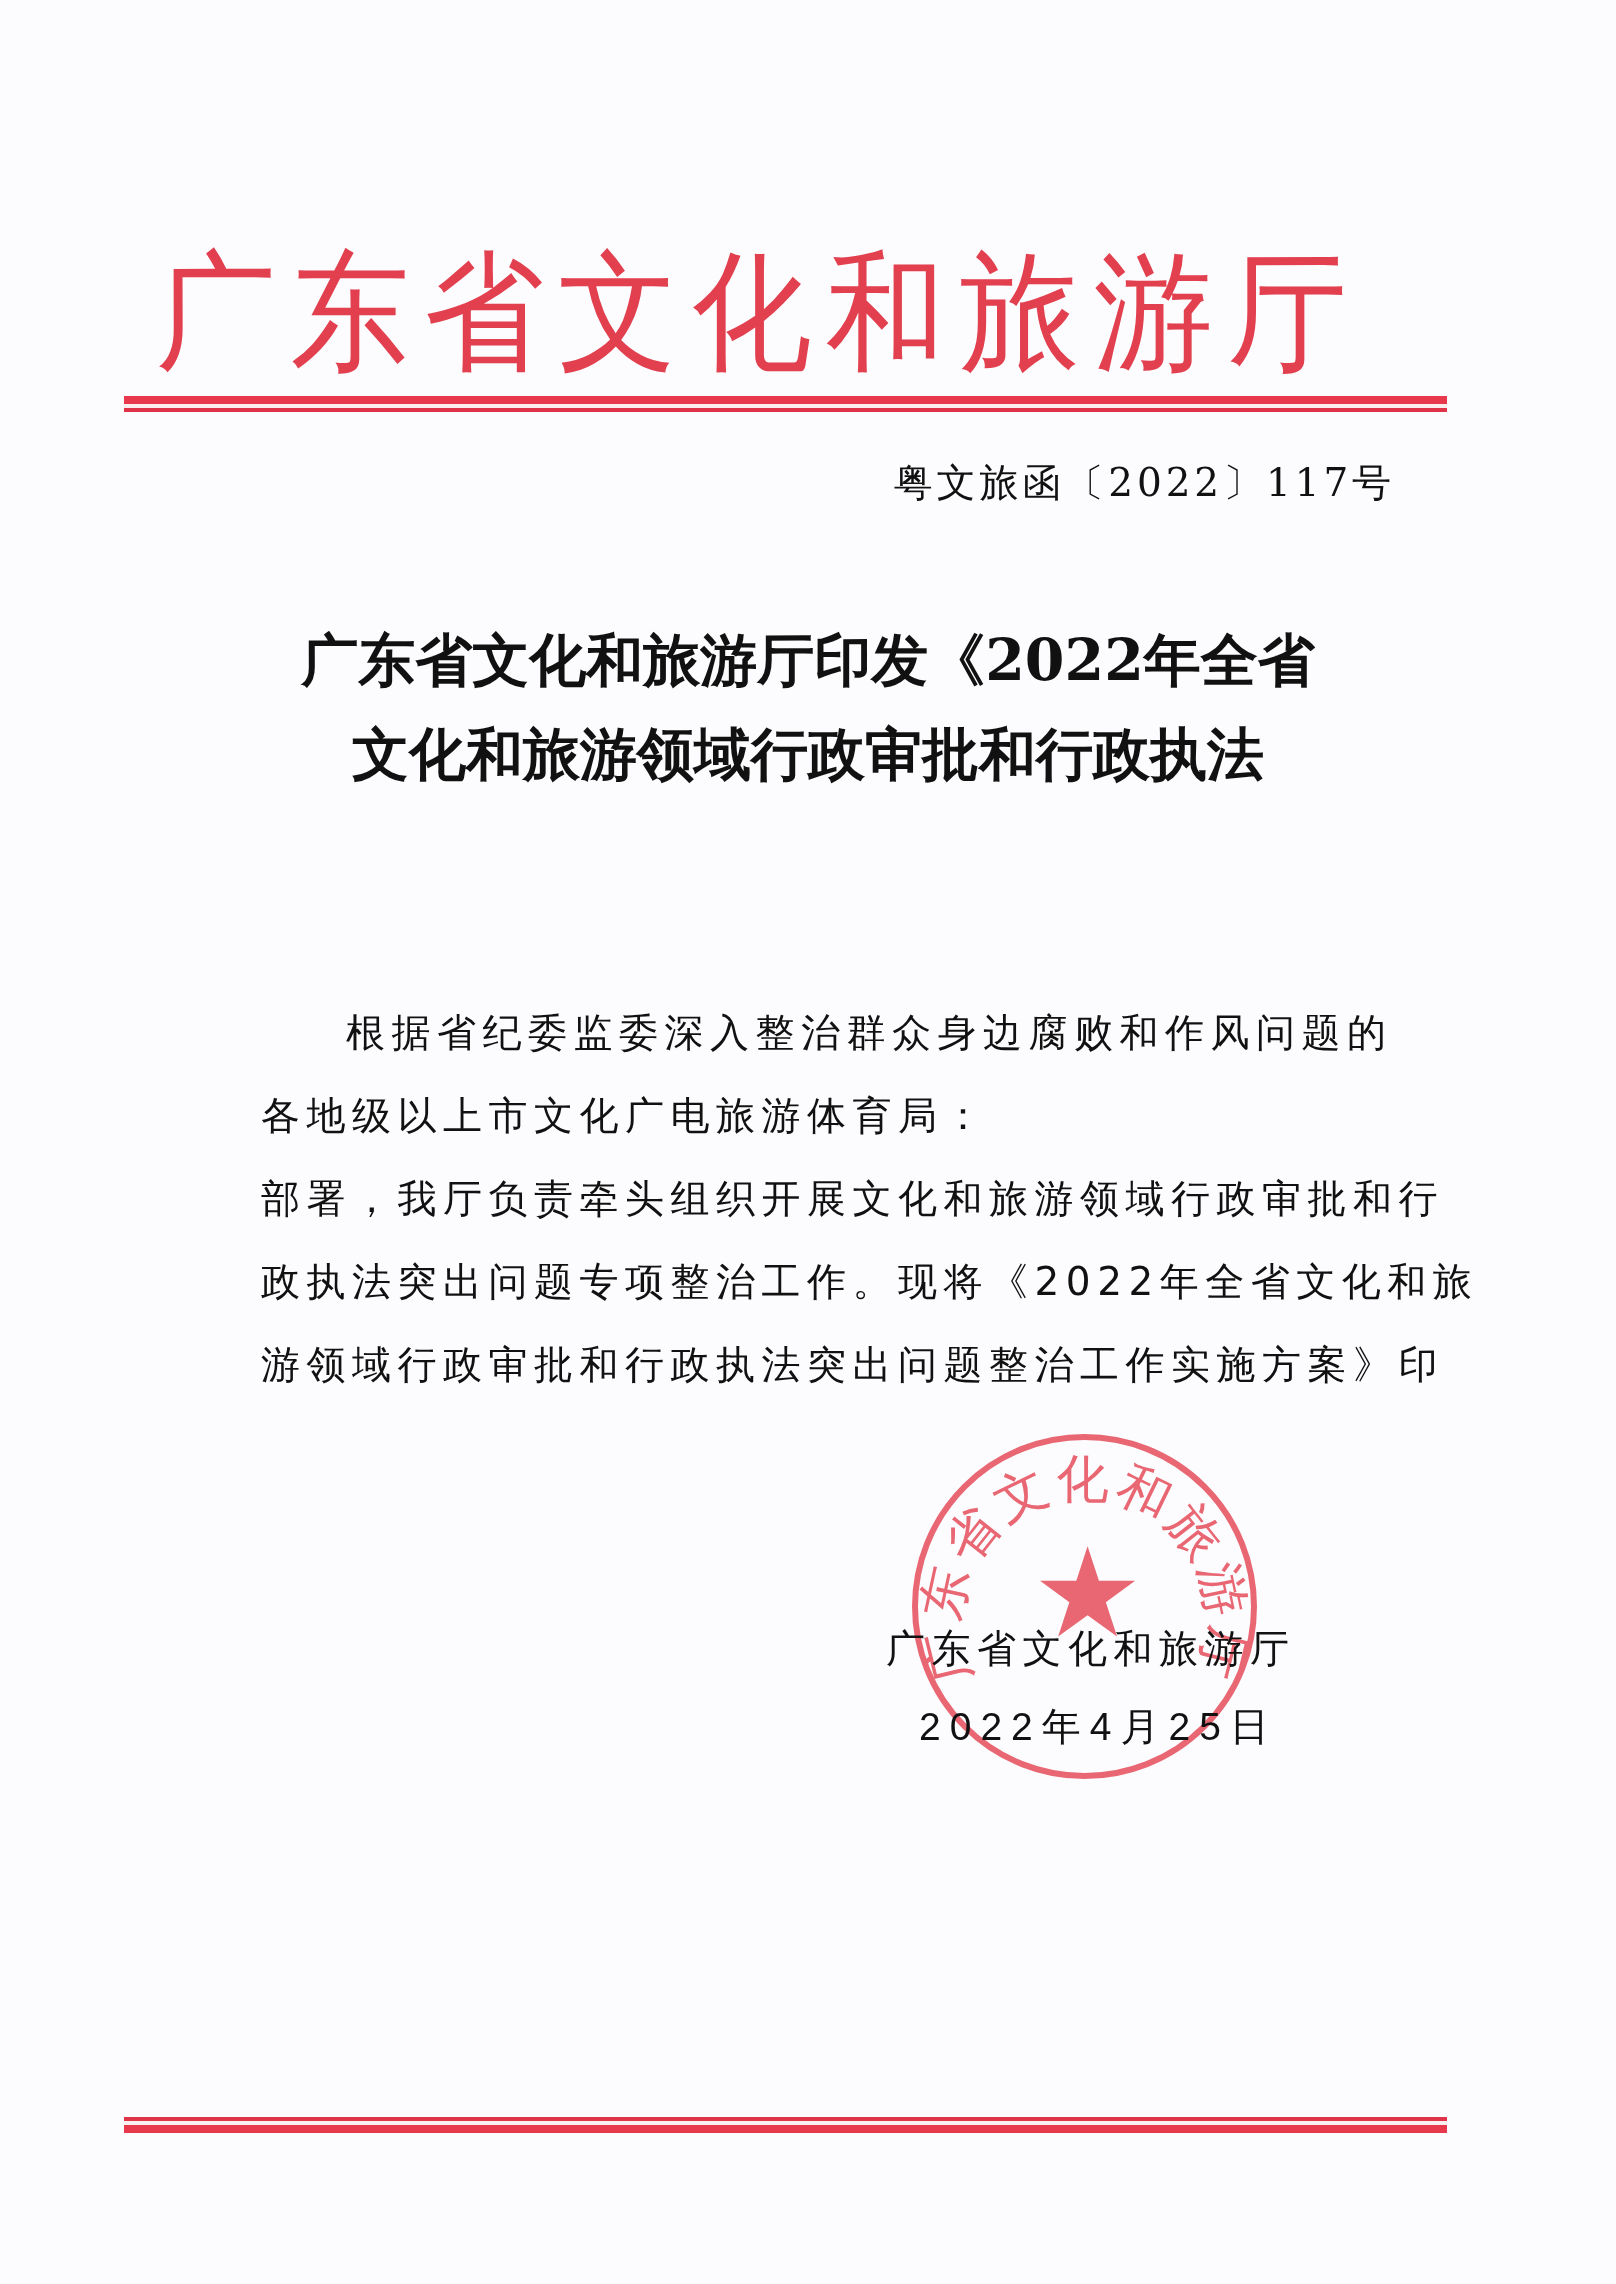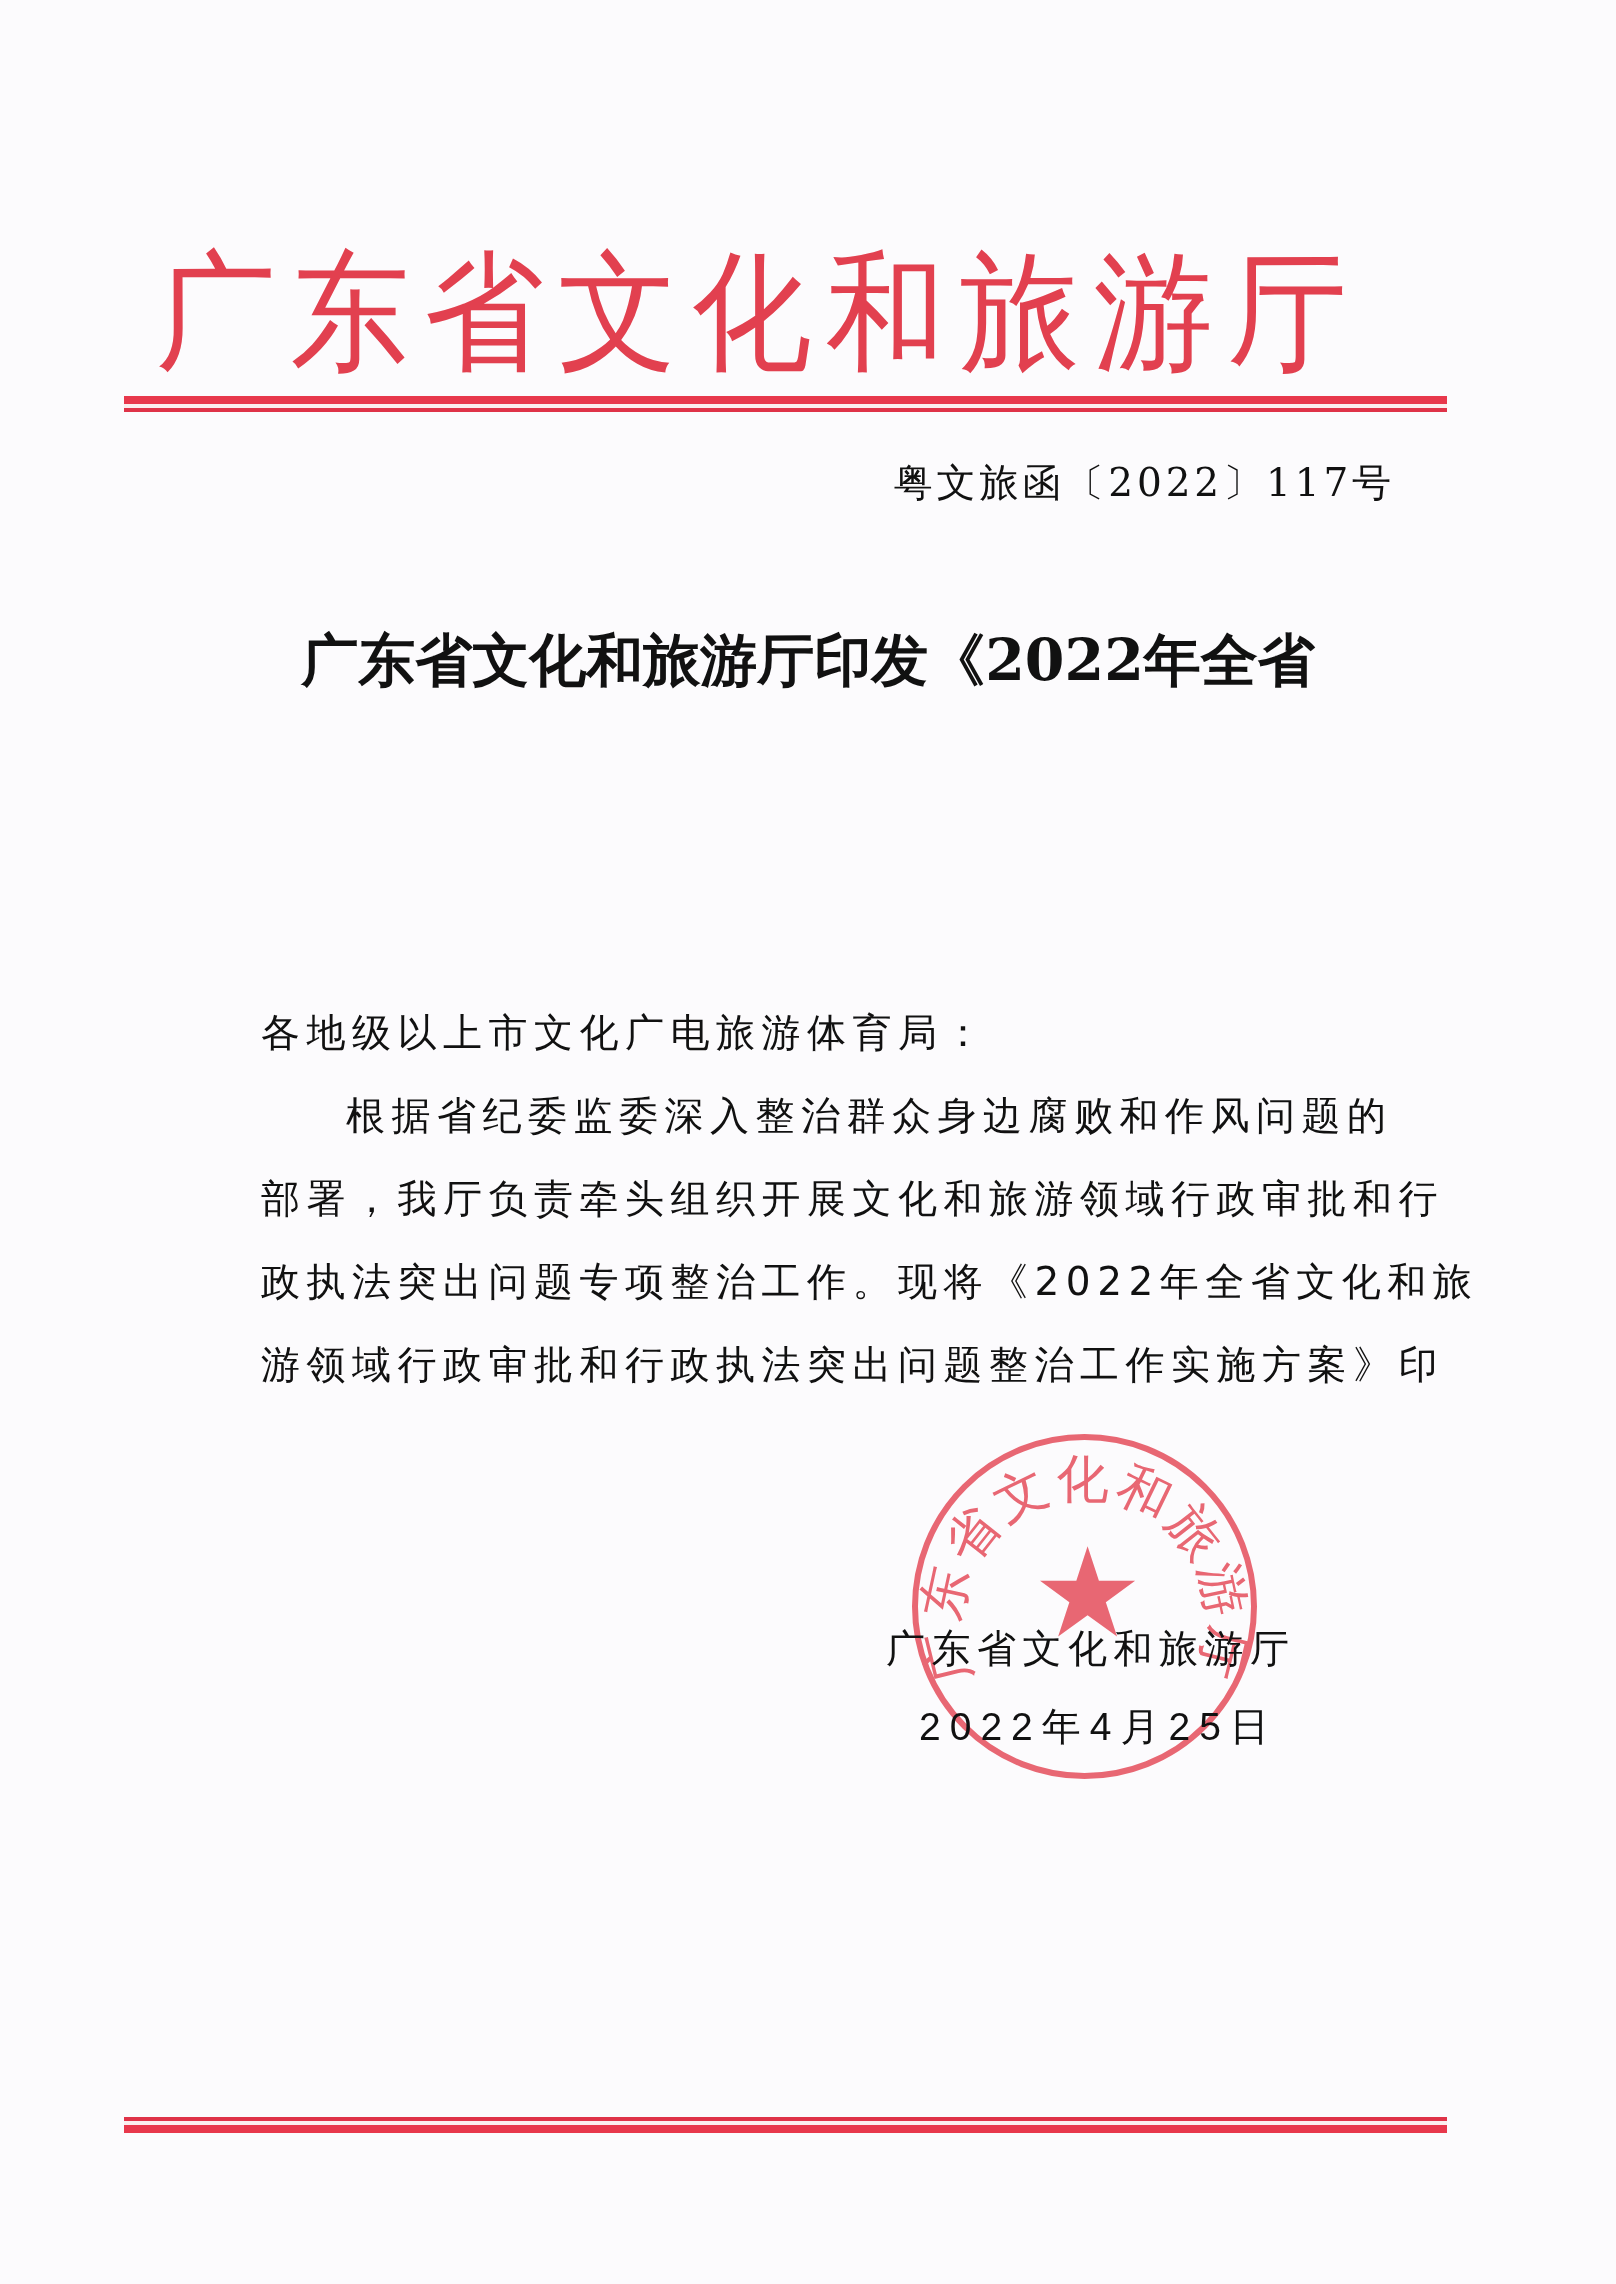"文化和旅游领域行政审批和行政执法" div { html: none -> <div>文化和旅游领域行政审批和行政执法</div> }
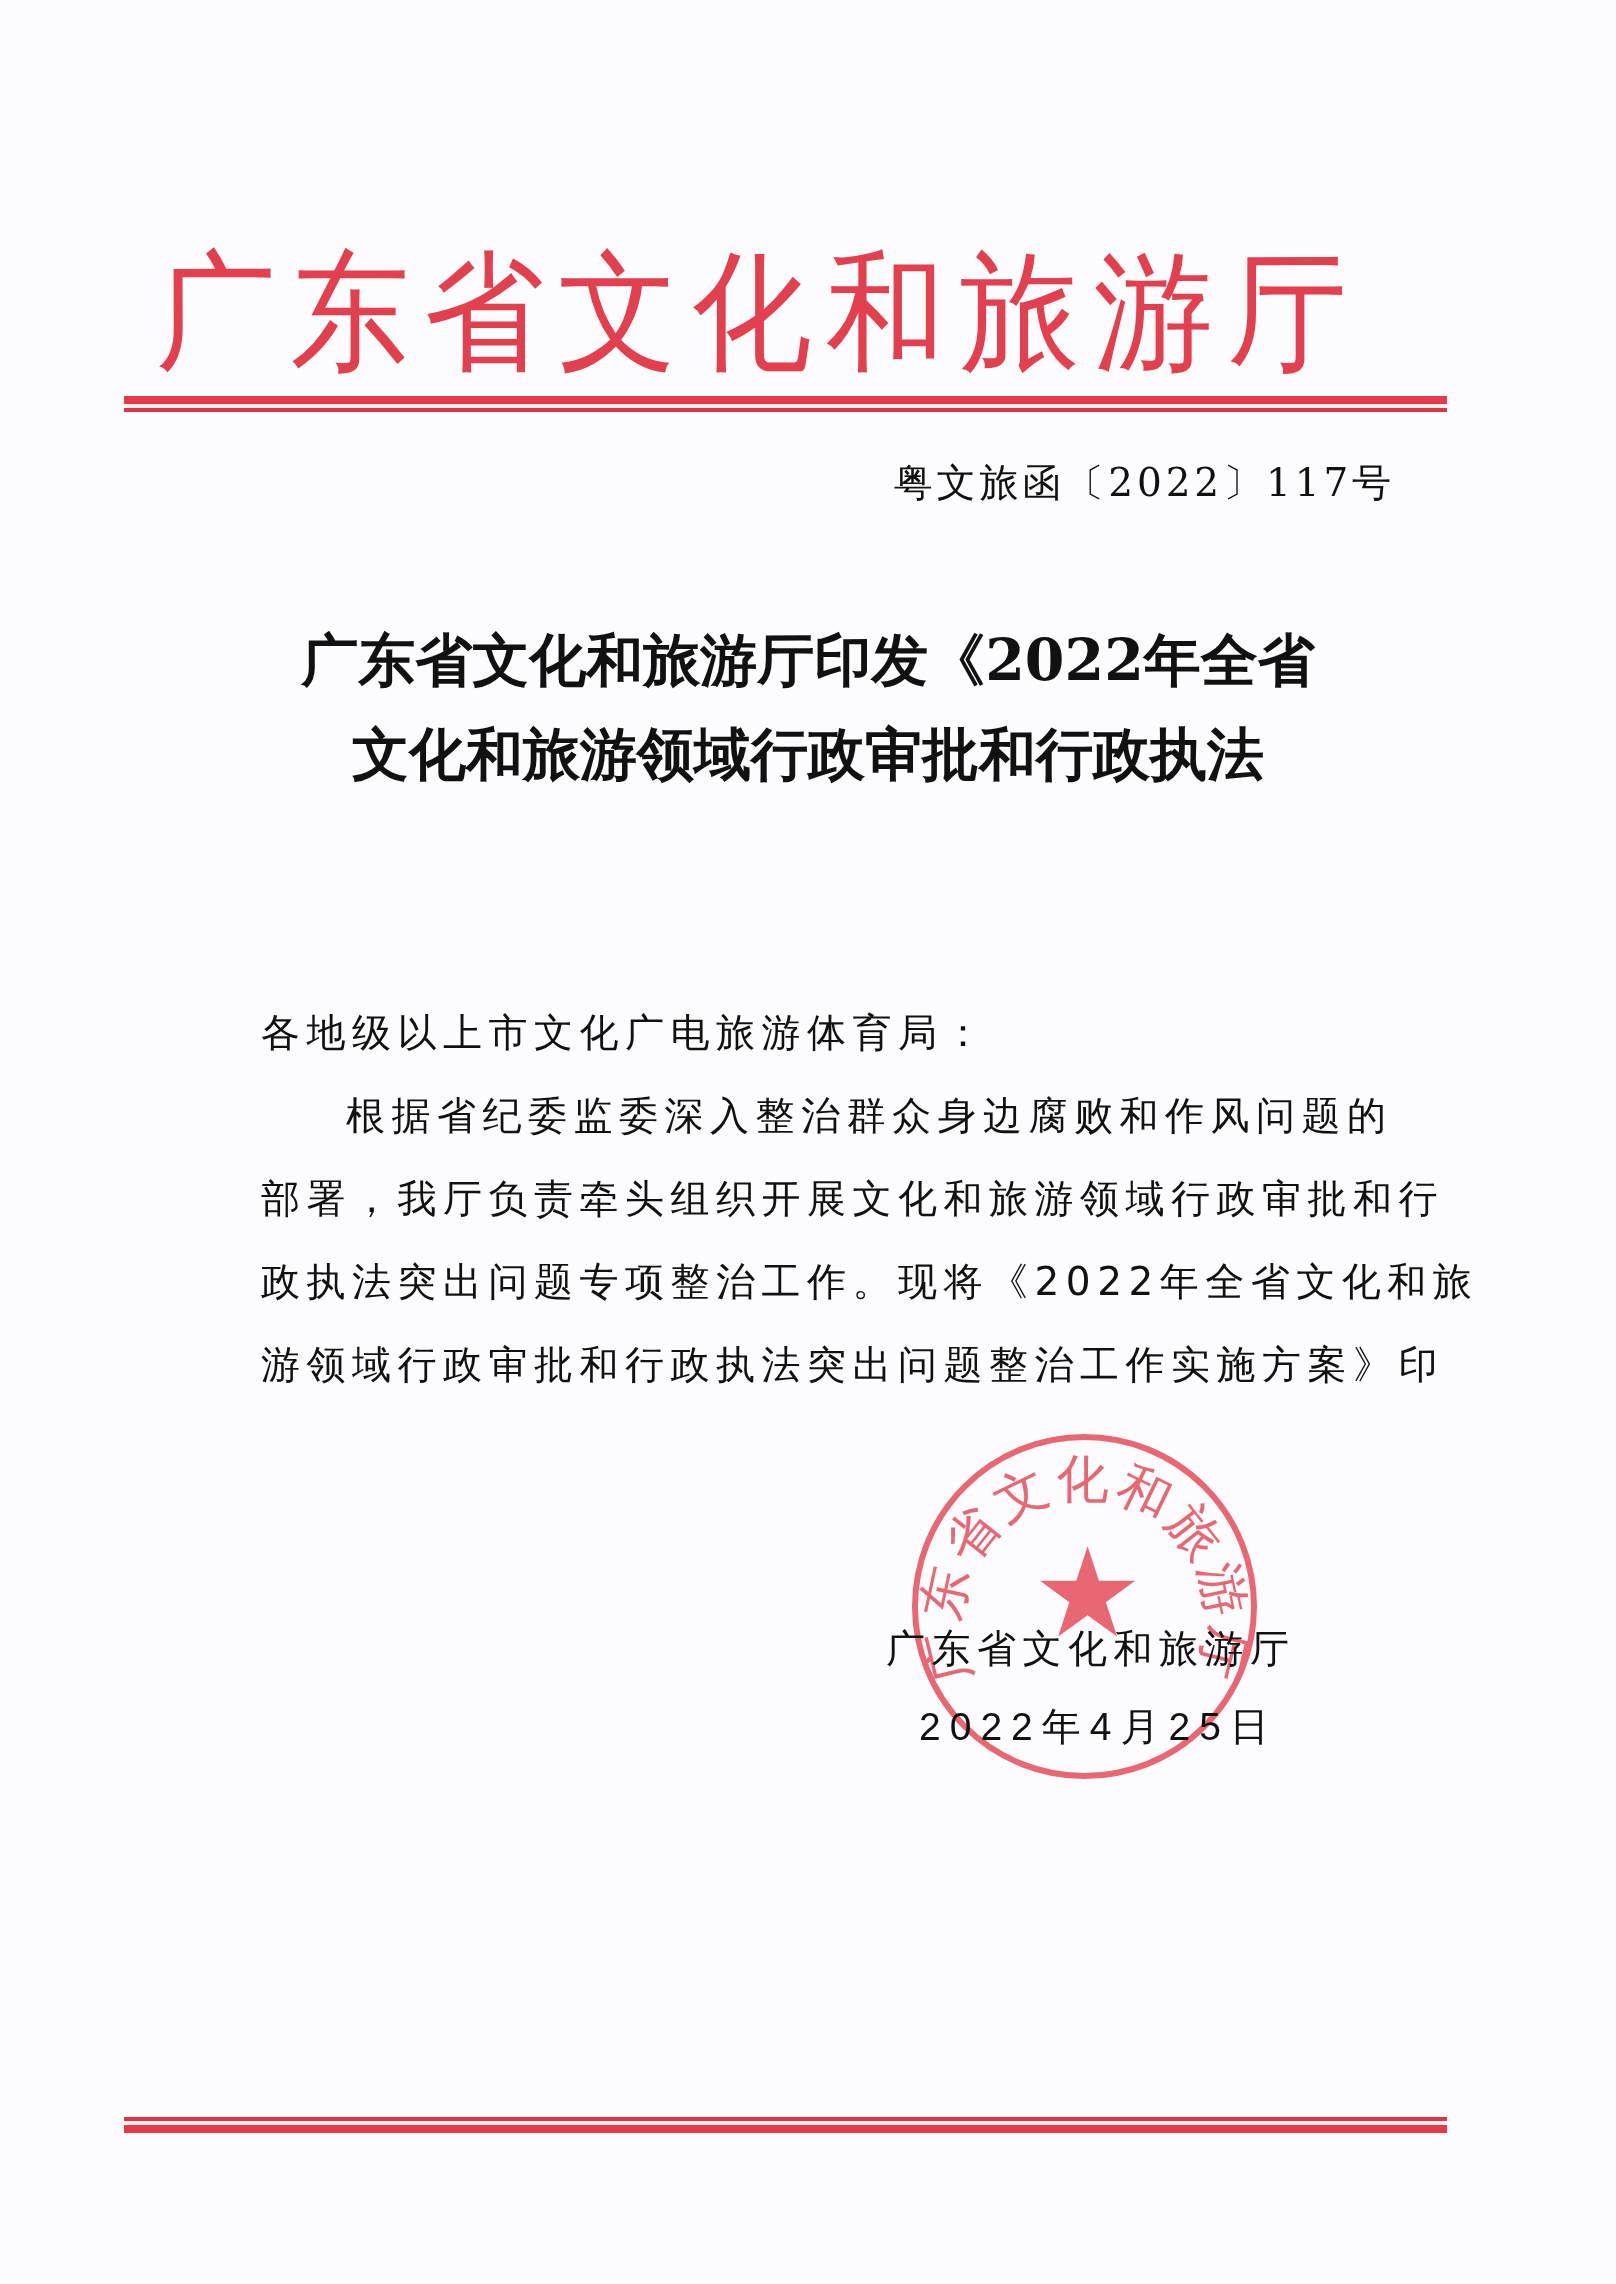"各地级以上市文化广电旅游体育局：" div.line { order: before "根据省纪委监委深入整治群众身边腐败和作风问题的" -> after "根据省纪委监委深入整治群众身边腐败和作风问题的" }
